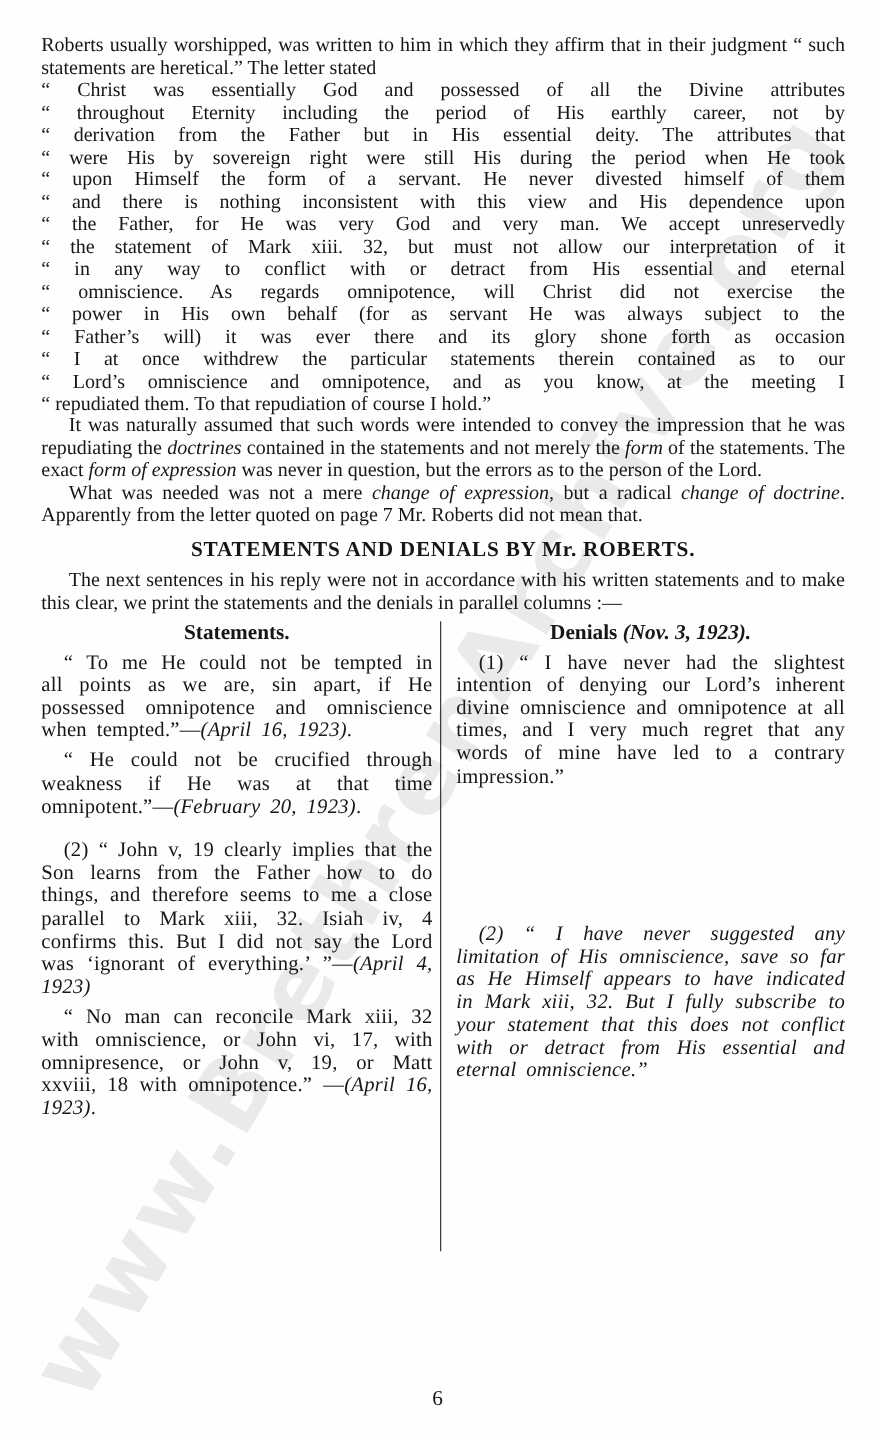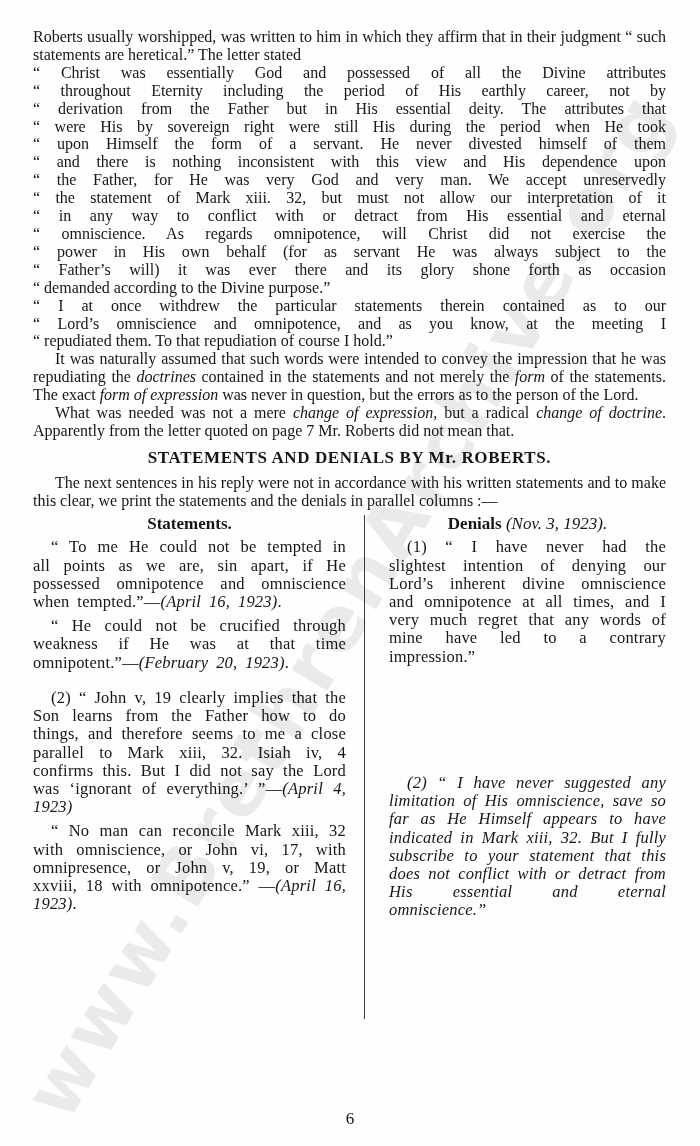"Roberts usually worshipped, was written" .content { right: 34px -> 24px }
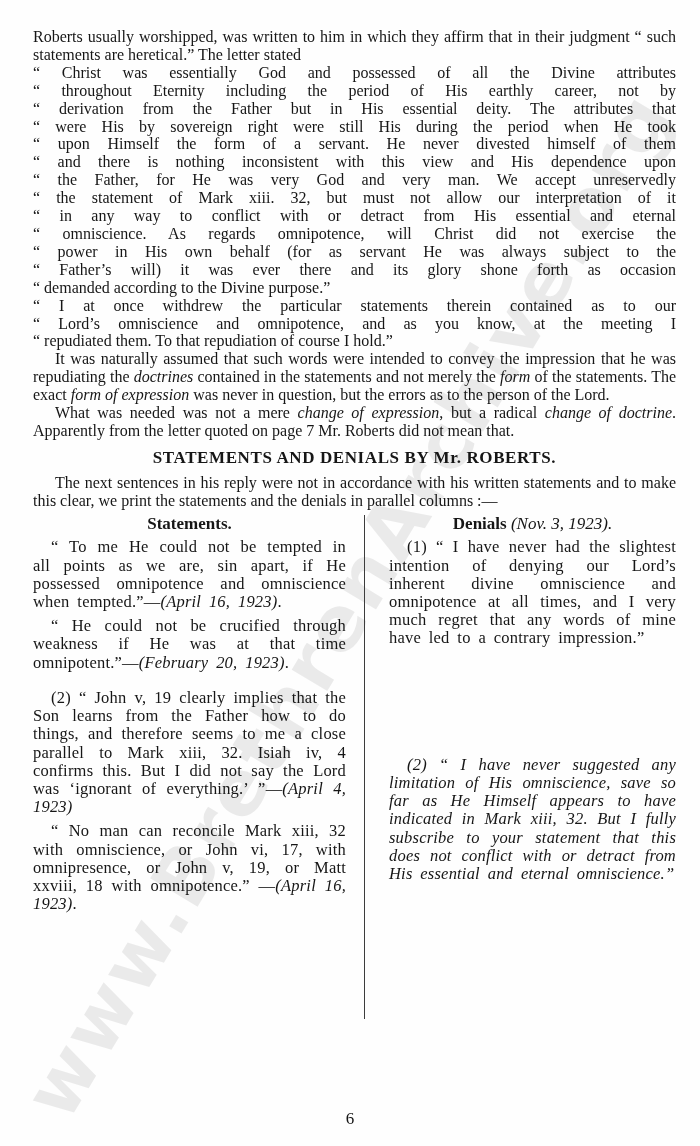"“ demanded according to the" div.qline { html: <div>“ demanded according to the Divine purpose.”</div> -> none }
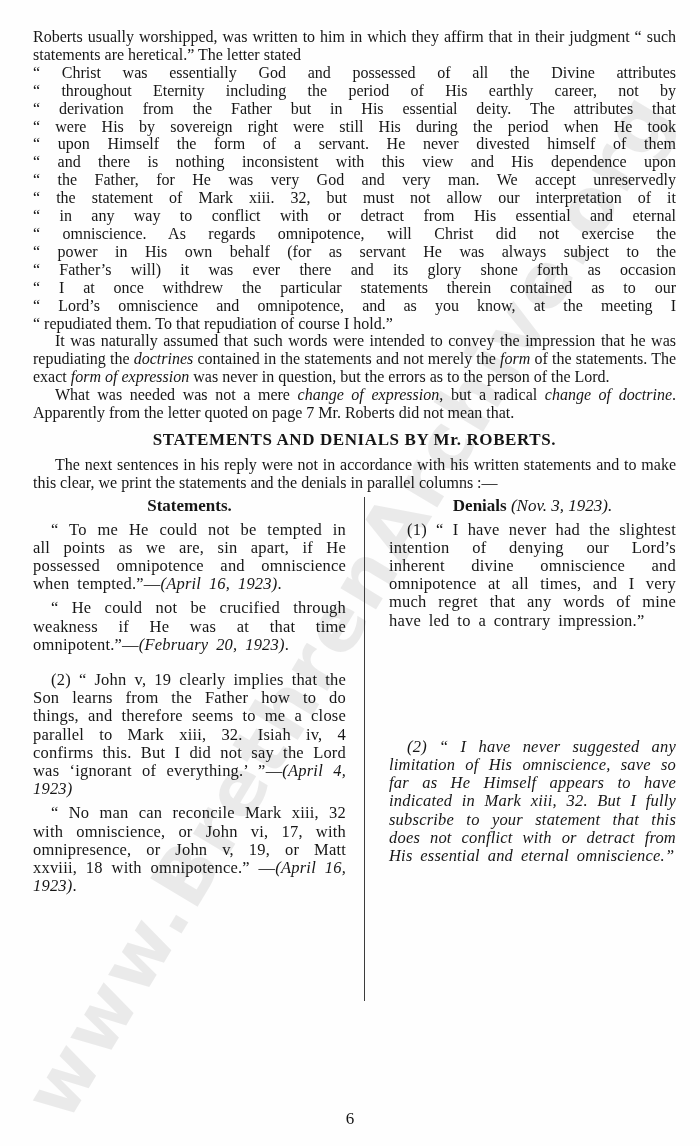"Statements." .cols { gap: 12px -> none }
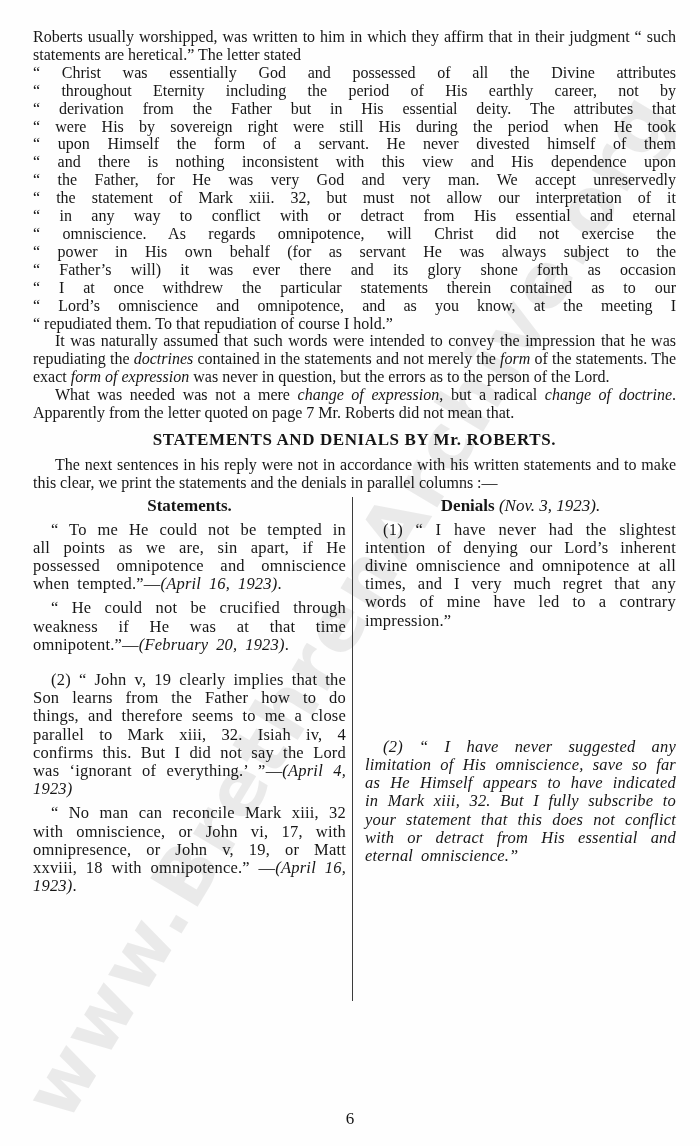"(Nov. 3, 1923)." .colhead .colhead-italic { font-weight: 400 -> 700 }
